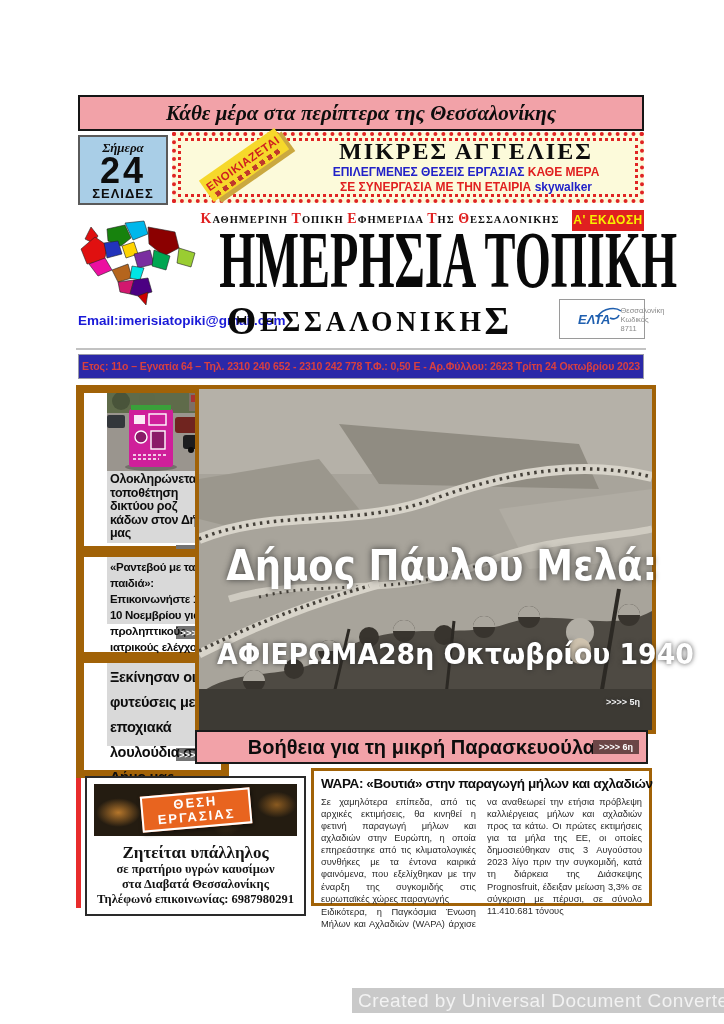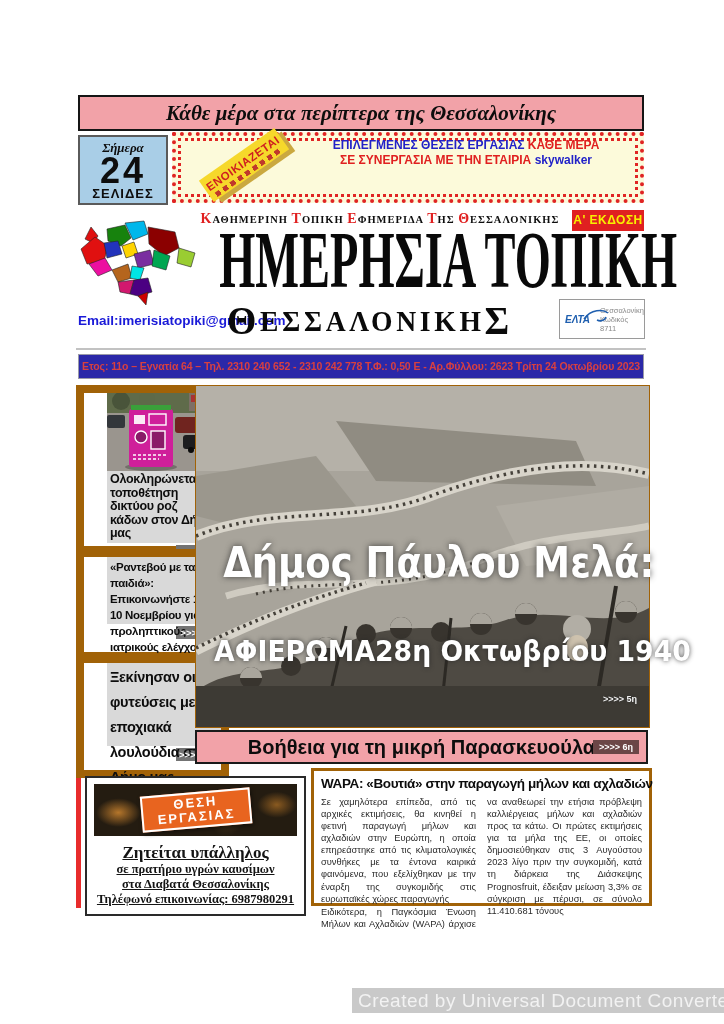"ΜΙΚΡΕΣ ΑΓΓΕΛΙΕΣ" div.cl-title { html: none -> <div>ΜΙΚΡΕΣ ΑΓΓΕΛΙΕΣ</div> }
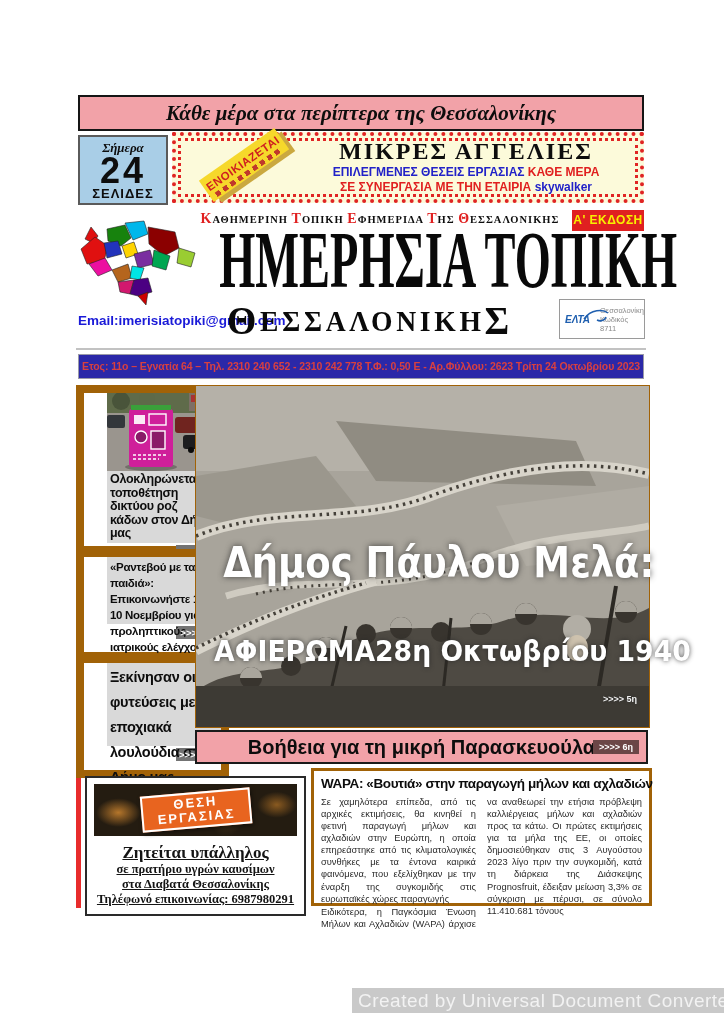"ΕΛΤΑ" .elta-logo { font-size: 10px -> 13px; margin-left: 5px -> 18px }
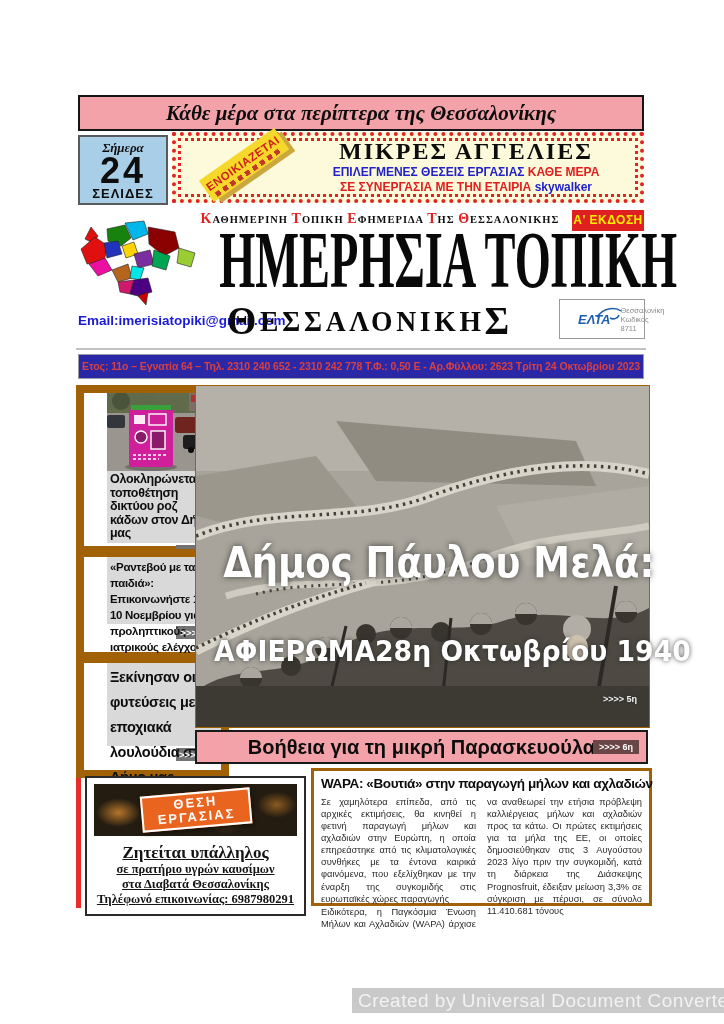"Δήμος Πάυλου Μελά:" .main-photo { border: 1px solid #a16207 -> 4px solid #a16207 }
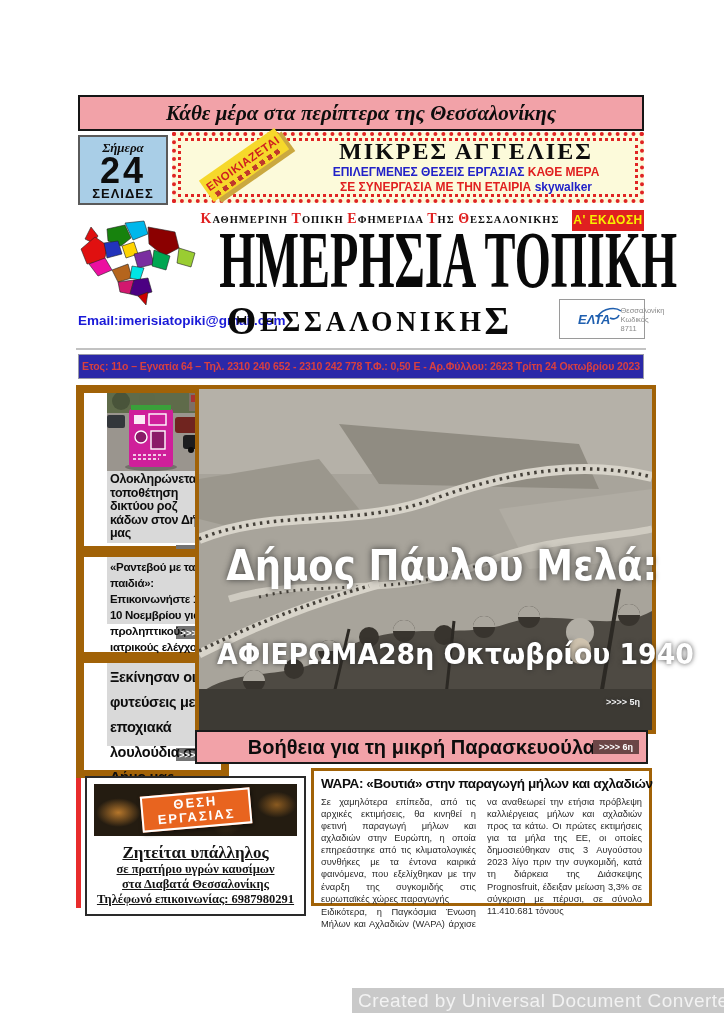"Ζητείται υπάλληλος" .job-text { text-decoration: underline -> none }
